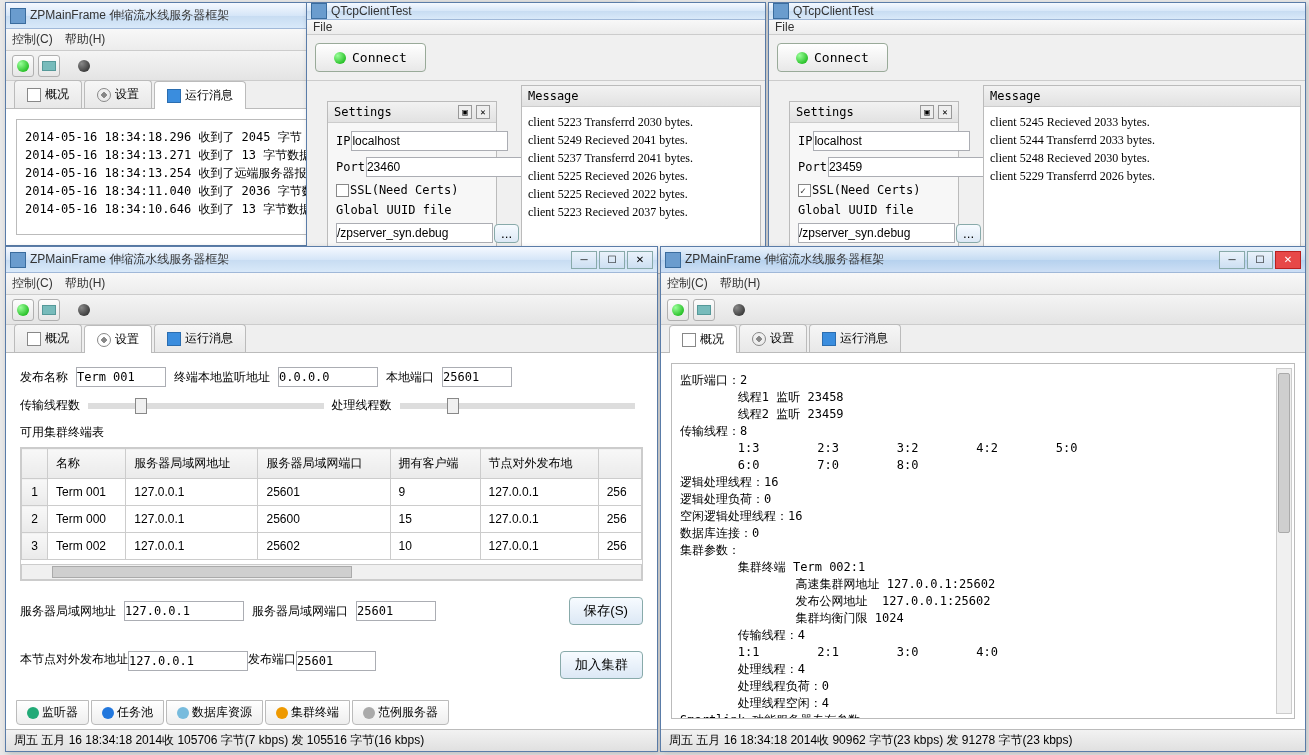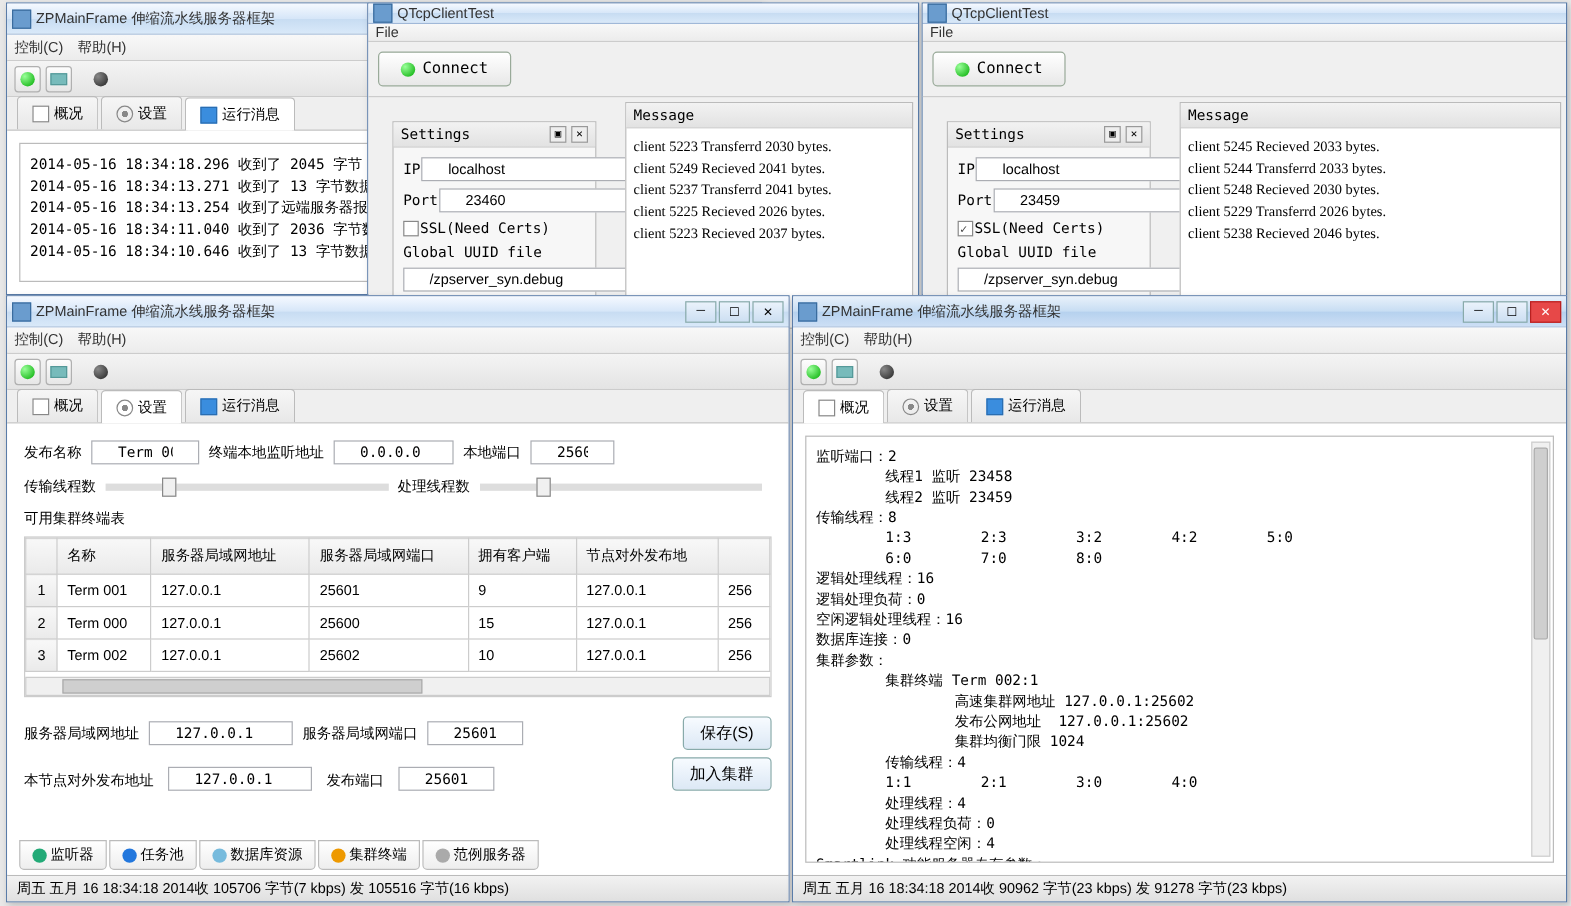"localhost" .input { padding: 2px 21px -> 2px 0 }
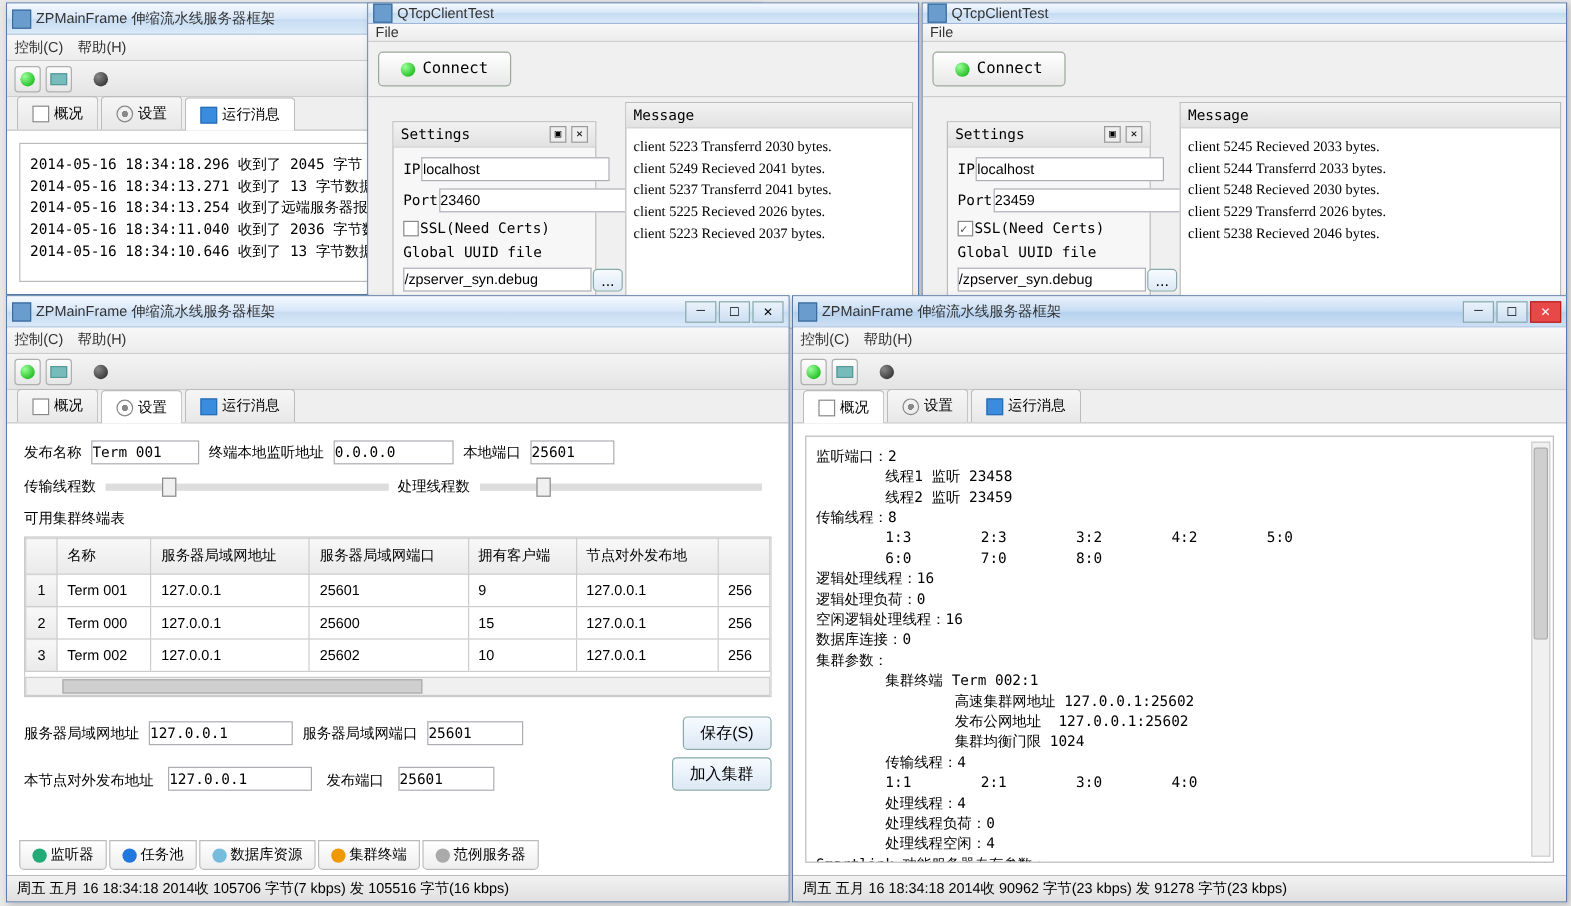"client 5225 Recieved 2022 bytes." div { html: none -> <div>client 5225 Recieved 2022 bytes.</div> }
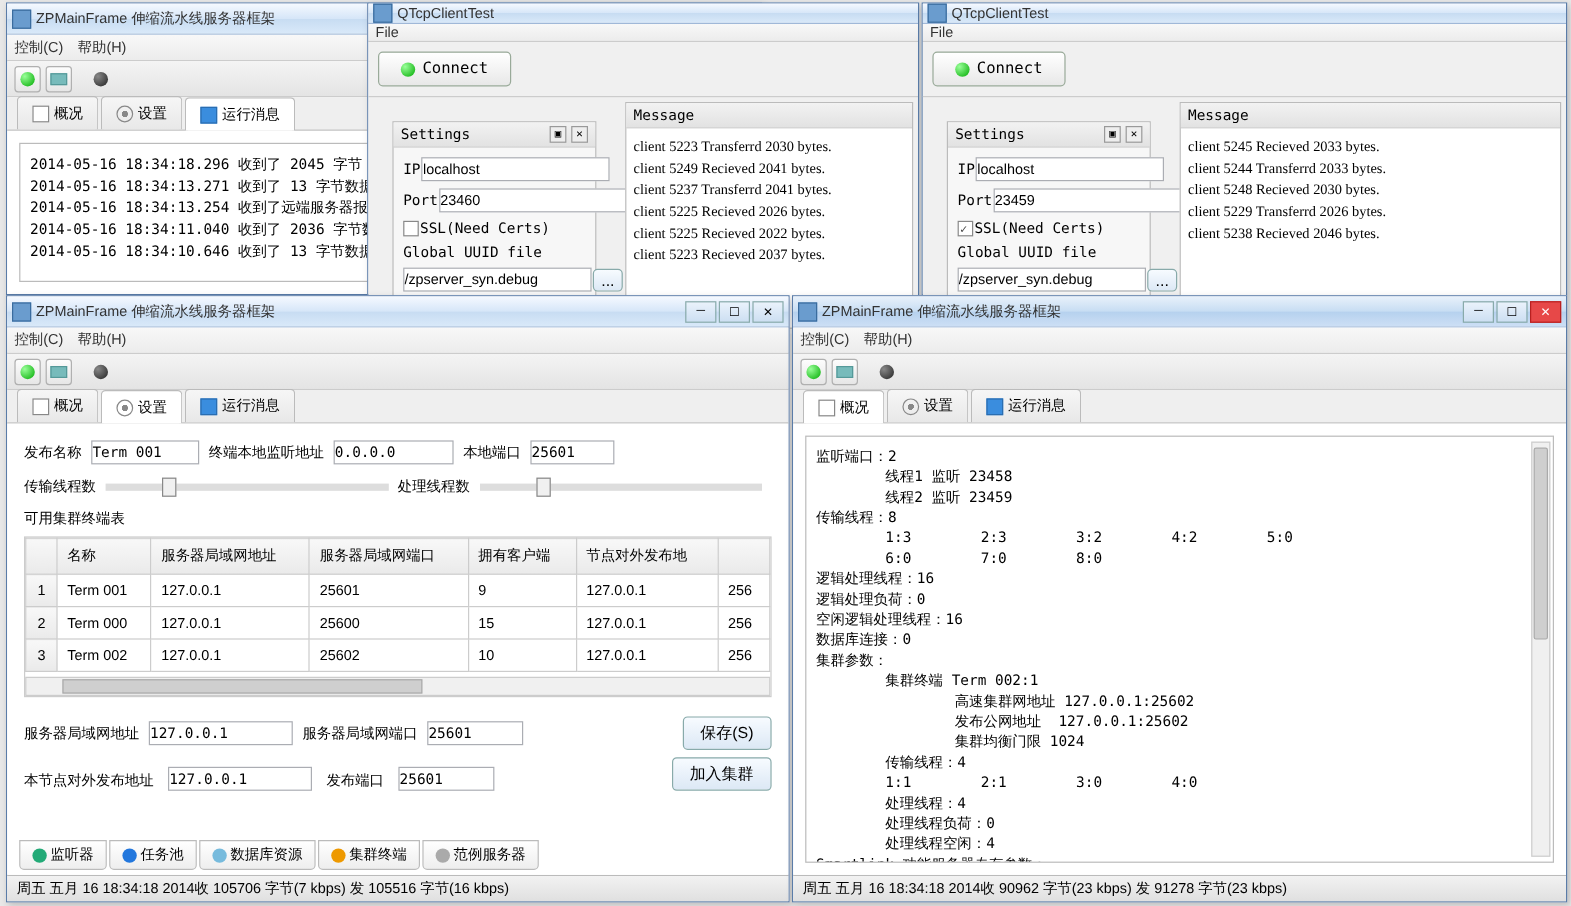"client 5238 Recieved 2046 bytes." div { html: <div>client 5238 Recieved 2046 bytes.</div> -> none }
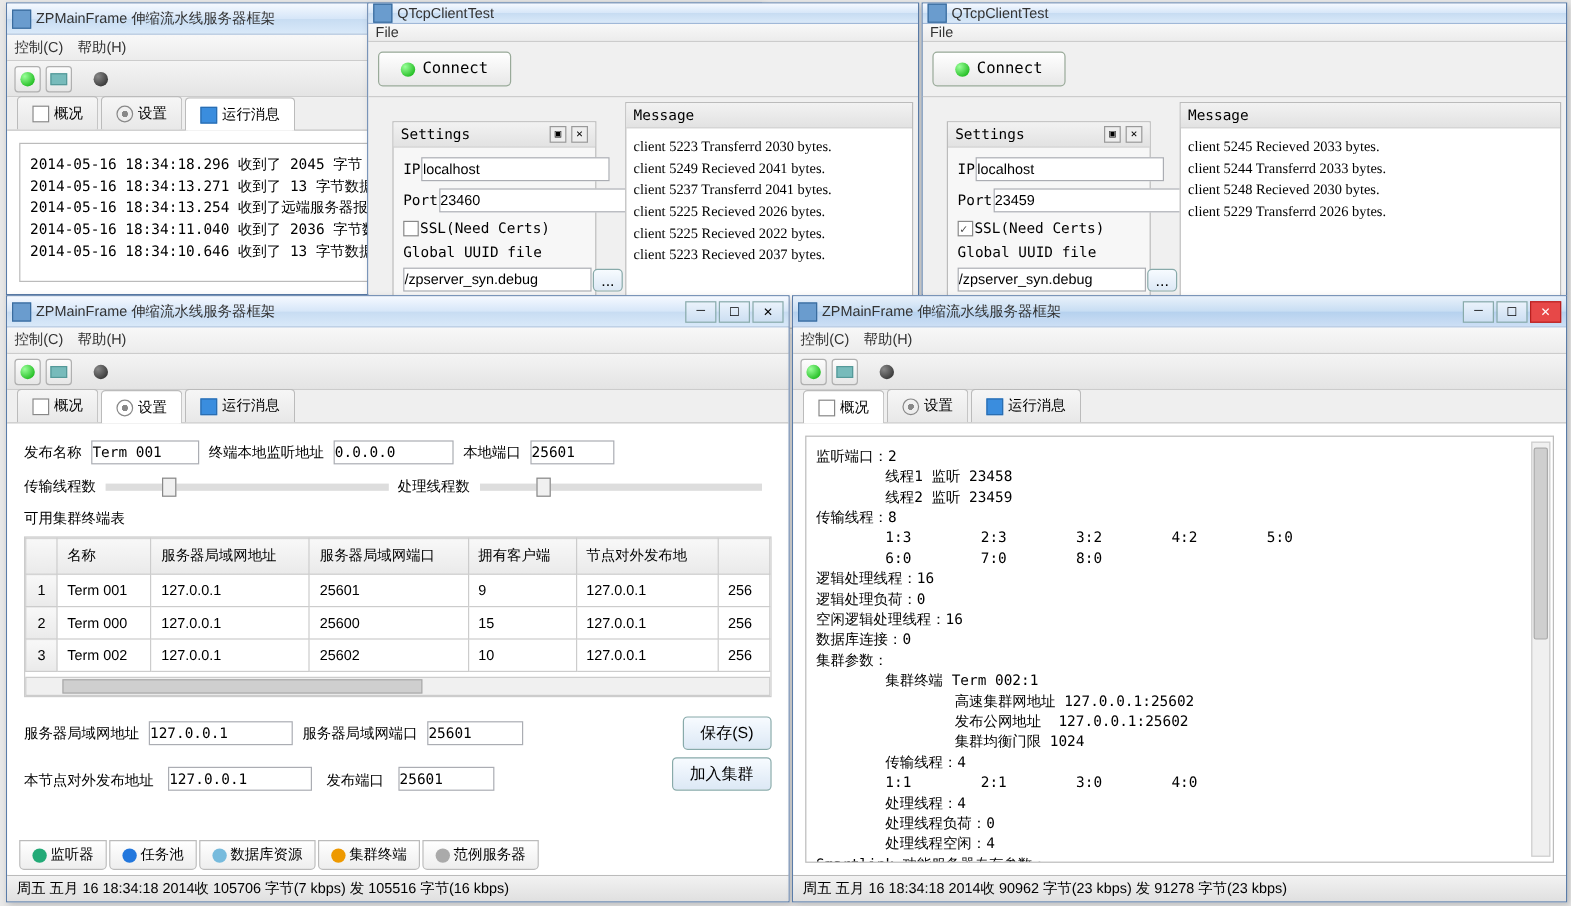"本节点对外发布地址" div { align-items: flex-end -> flex-start; gap: 12px -> 0; margin-top: 6px -> 26px }
